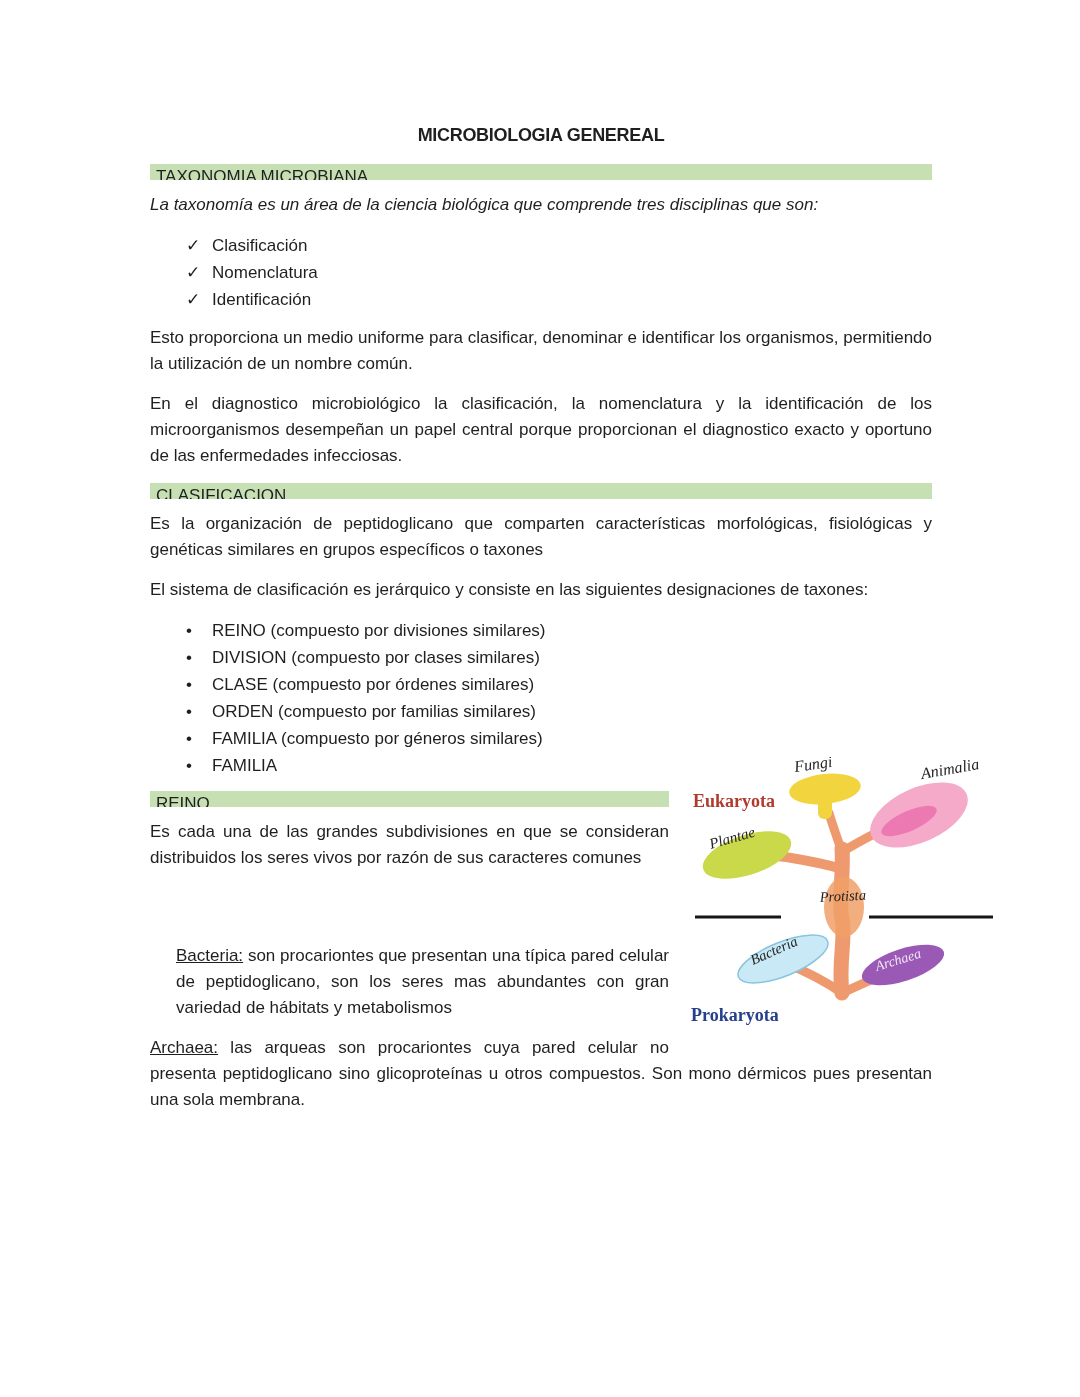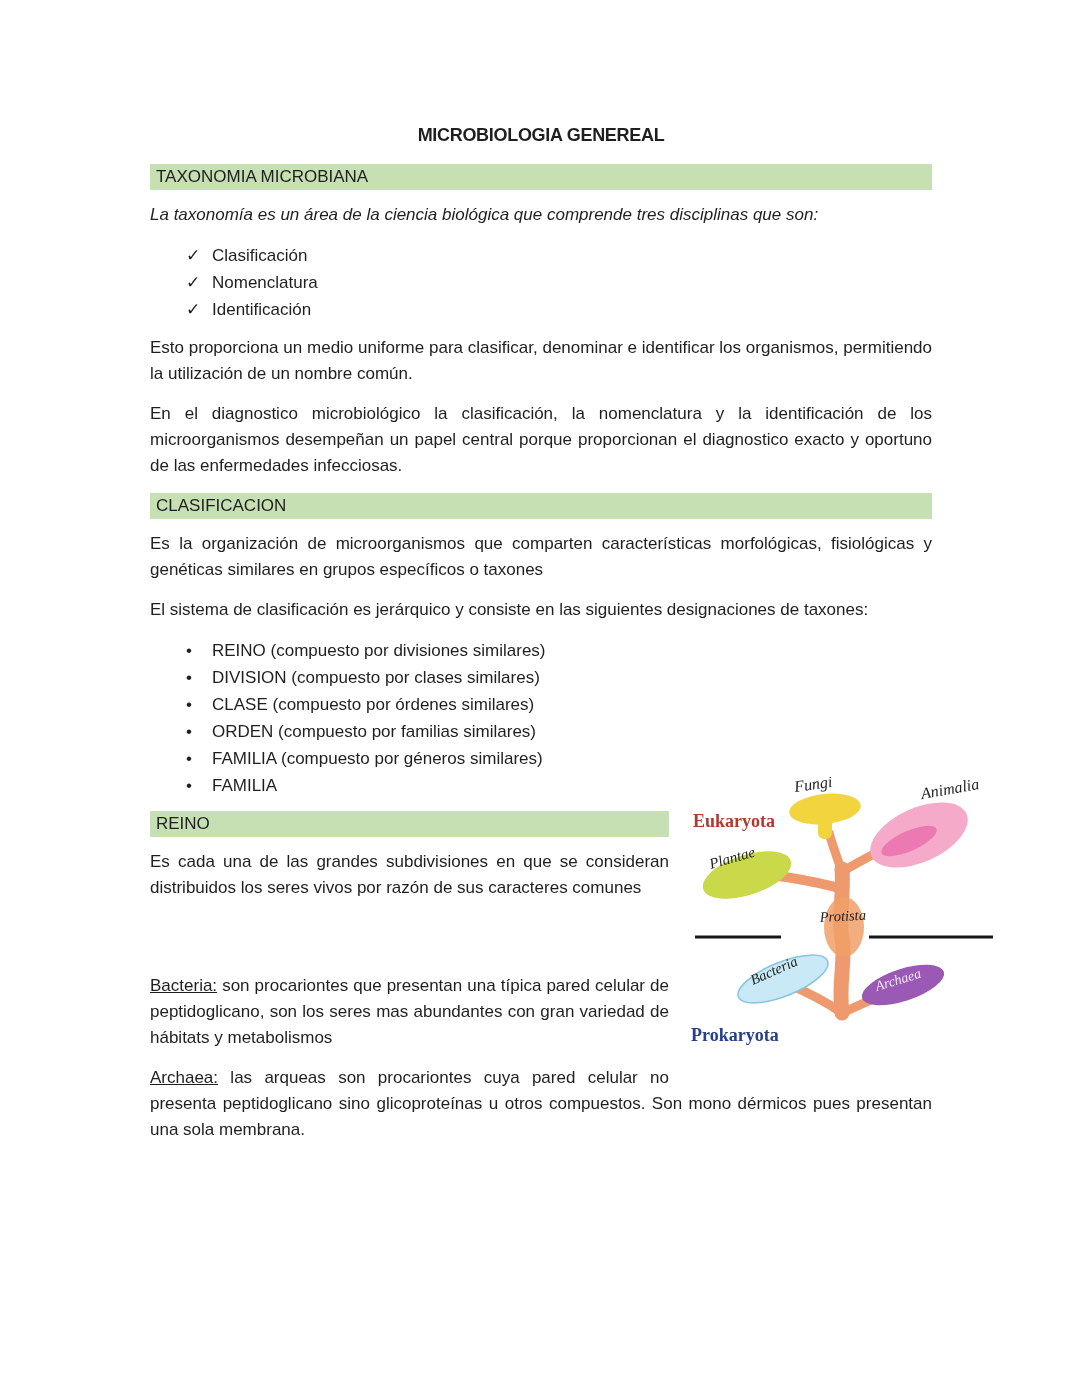"TAXONOMIA MICROBIANA" .sec-header { height: 26px -> 16px }
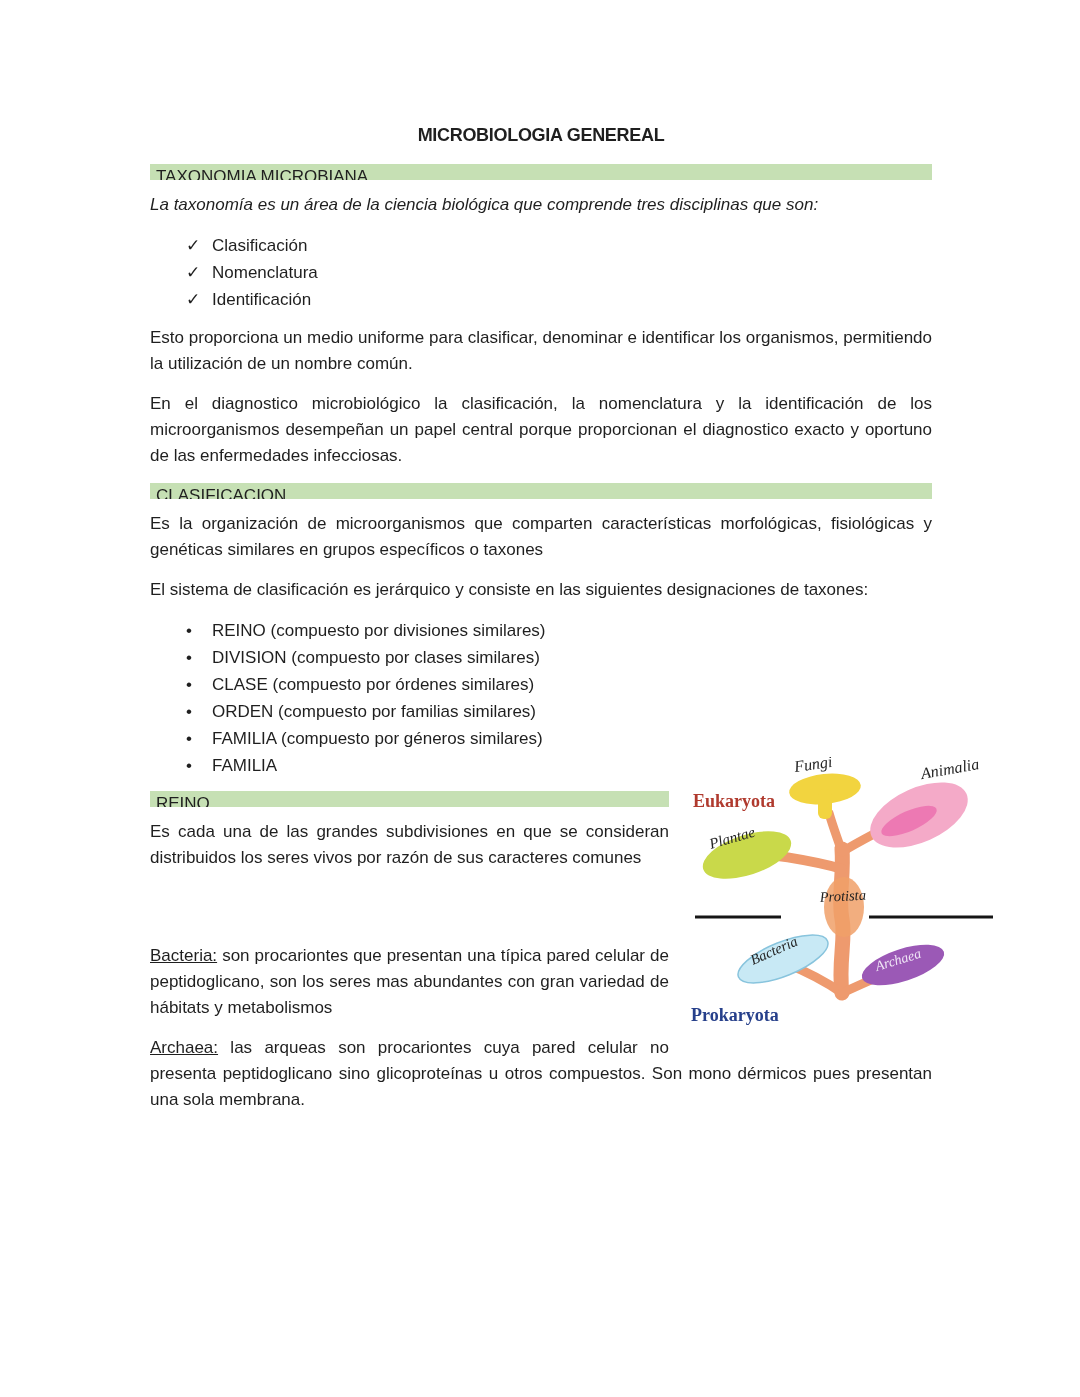"Es la organización de microorganismos" p { text: microorganismos -> peptidoglicano }
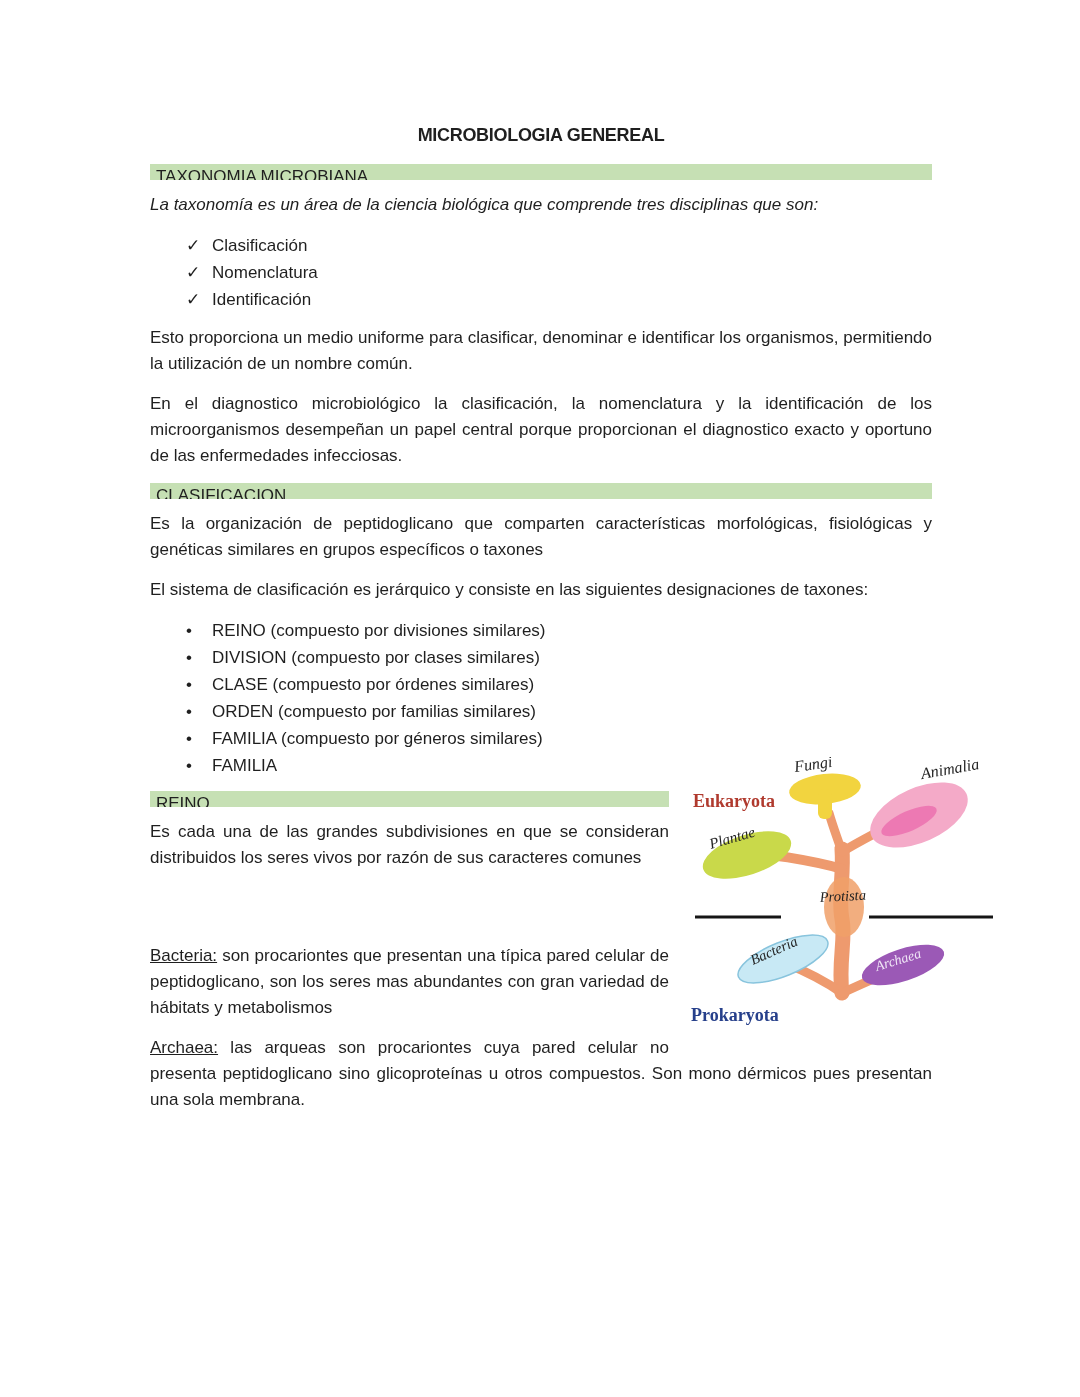"Bacteria: son procariontes que presentan" .gap-before { margin-left: none -> 26px }
